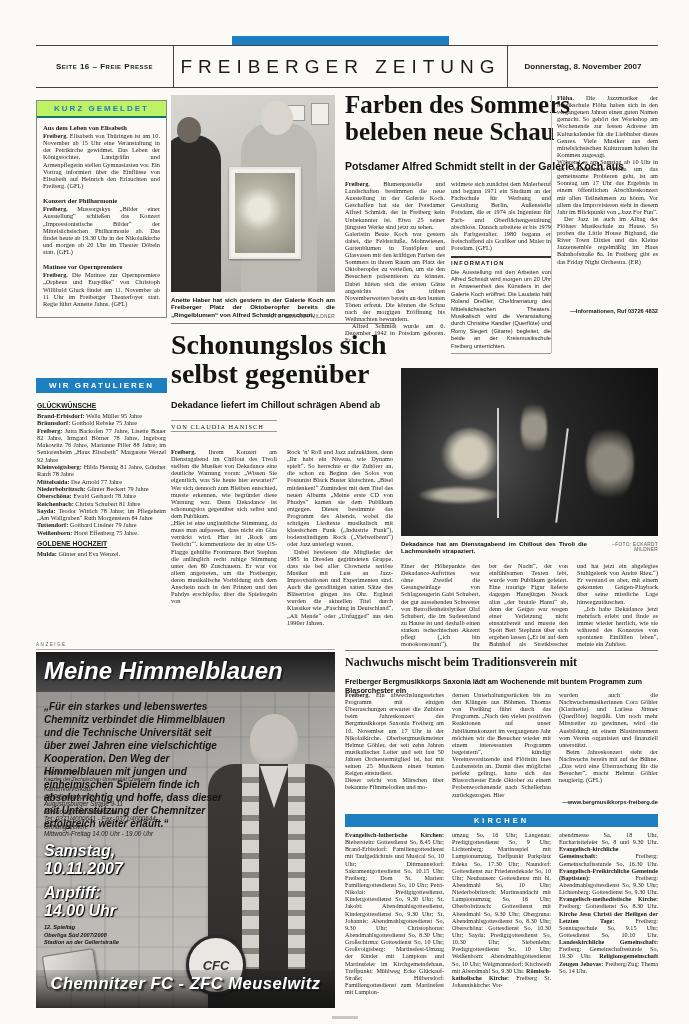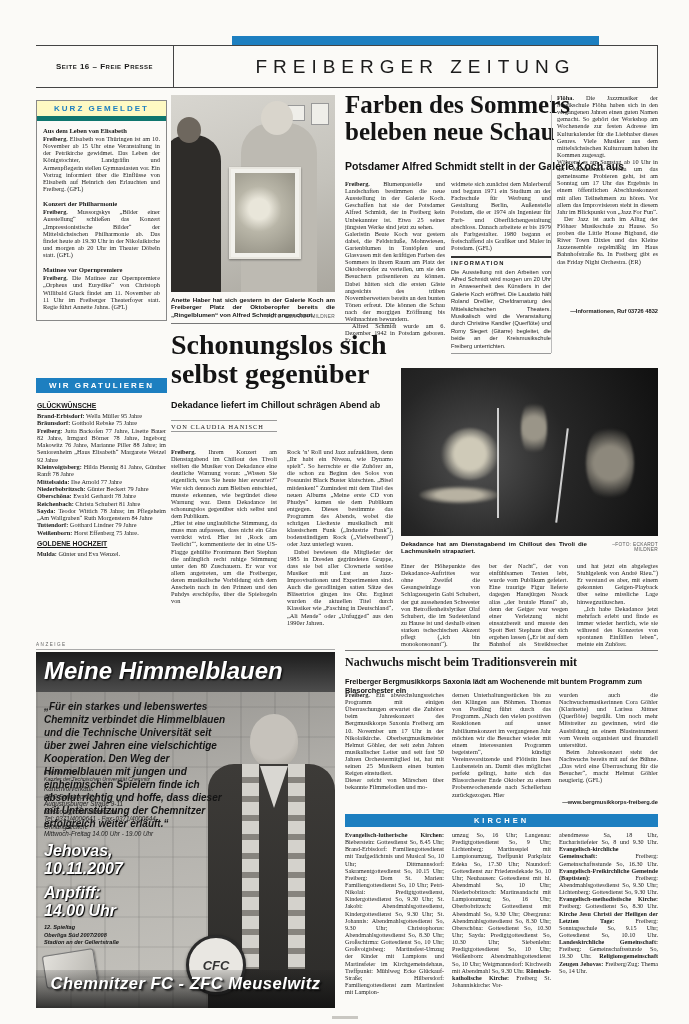"Donnerstag, 8. November 2007" div.mast-cell { html: none -> <div>Donnerstag, 8. November 2007</div> }
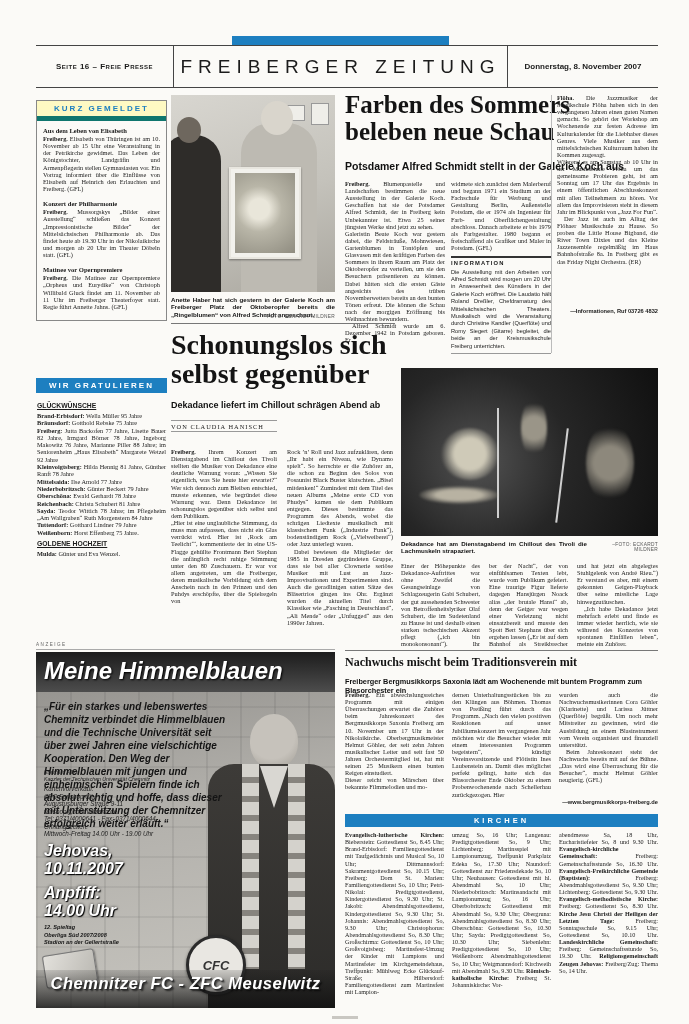"KURZ GEMELDET" .kurz .rail-head { background: #fef9c3 -> #bef264; border-bottom: 5px solid #0f766e -> 2px solid #0f766e }
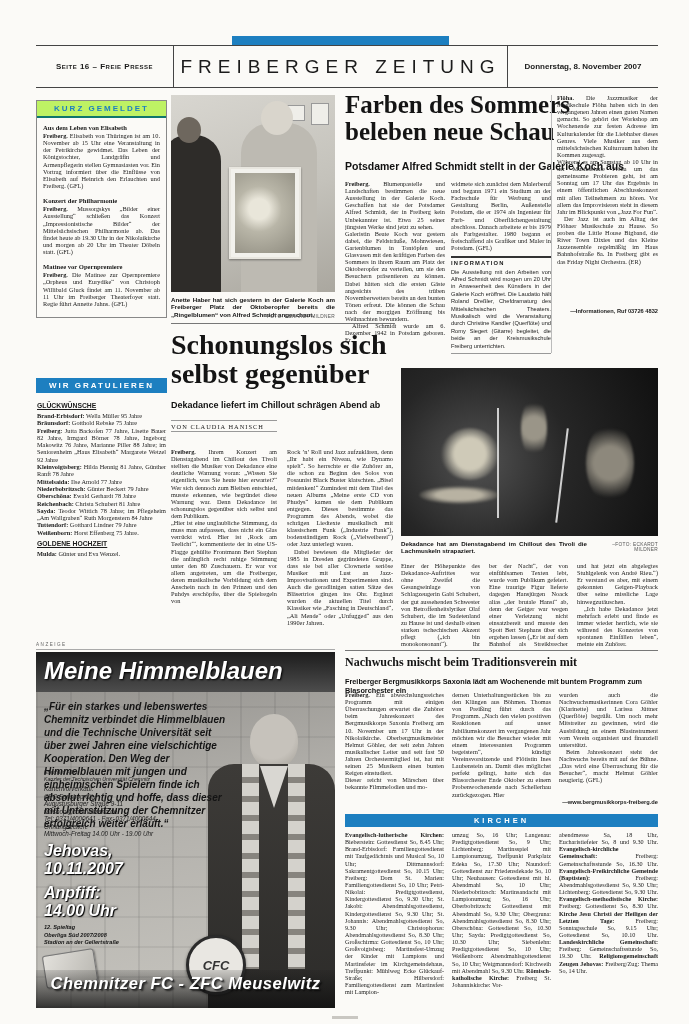"Jehovas," div { text: Jehovas -> Samstag }
